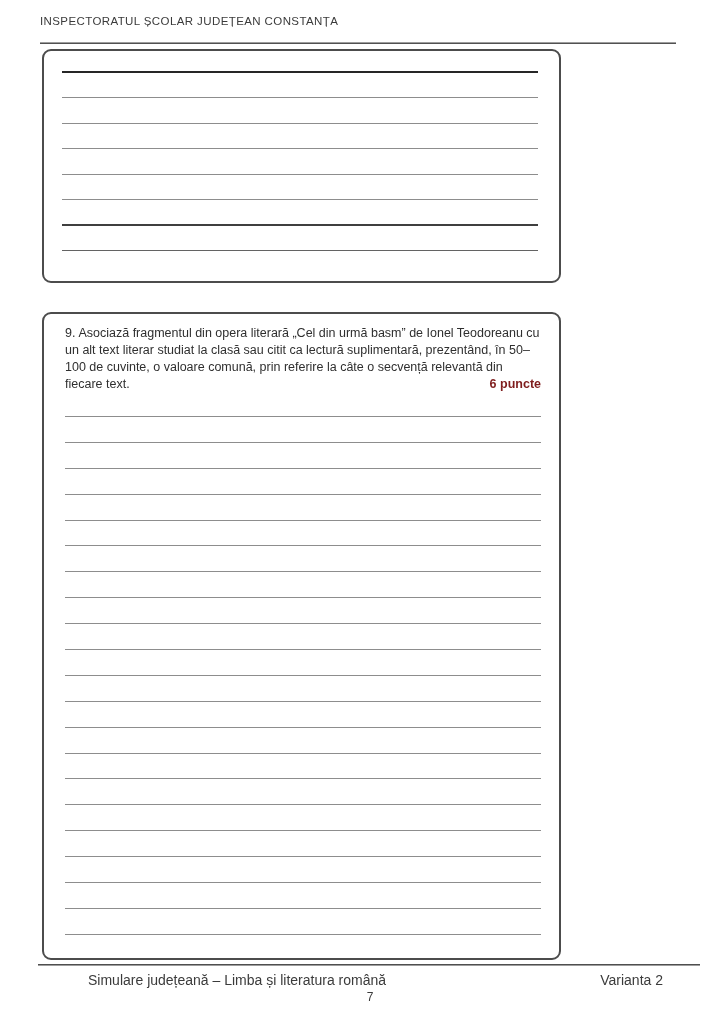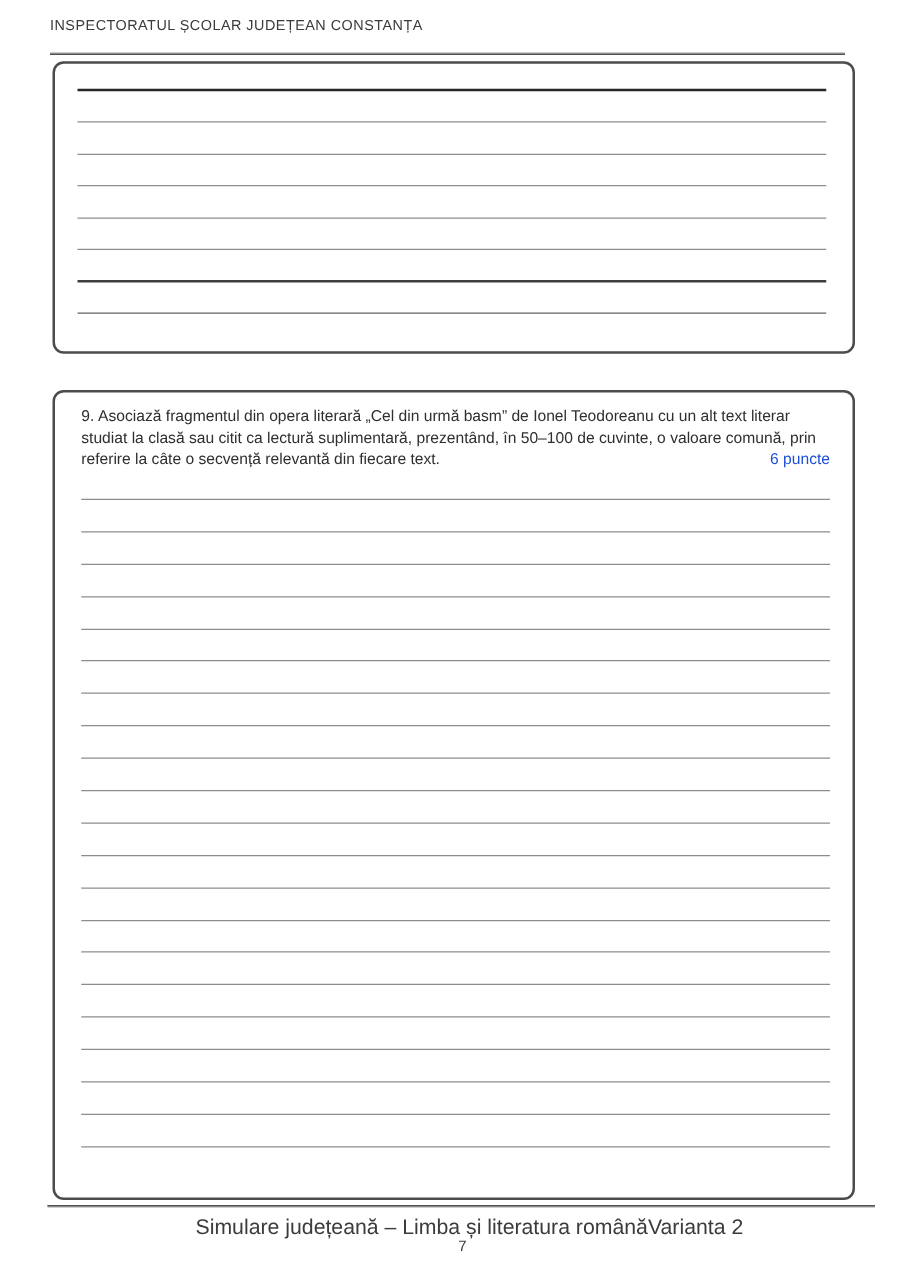"9. Asociază fragmentul din opera" .answer-box { width: 642px -> 519px }
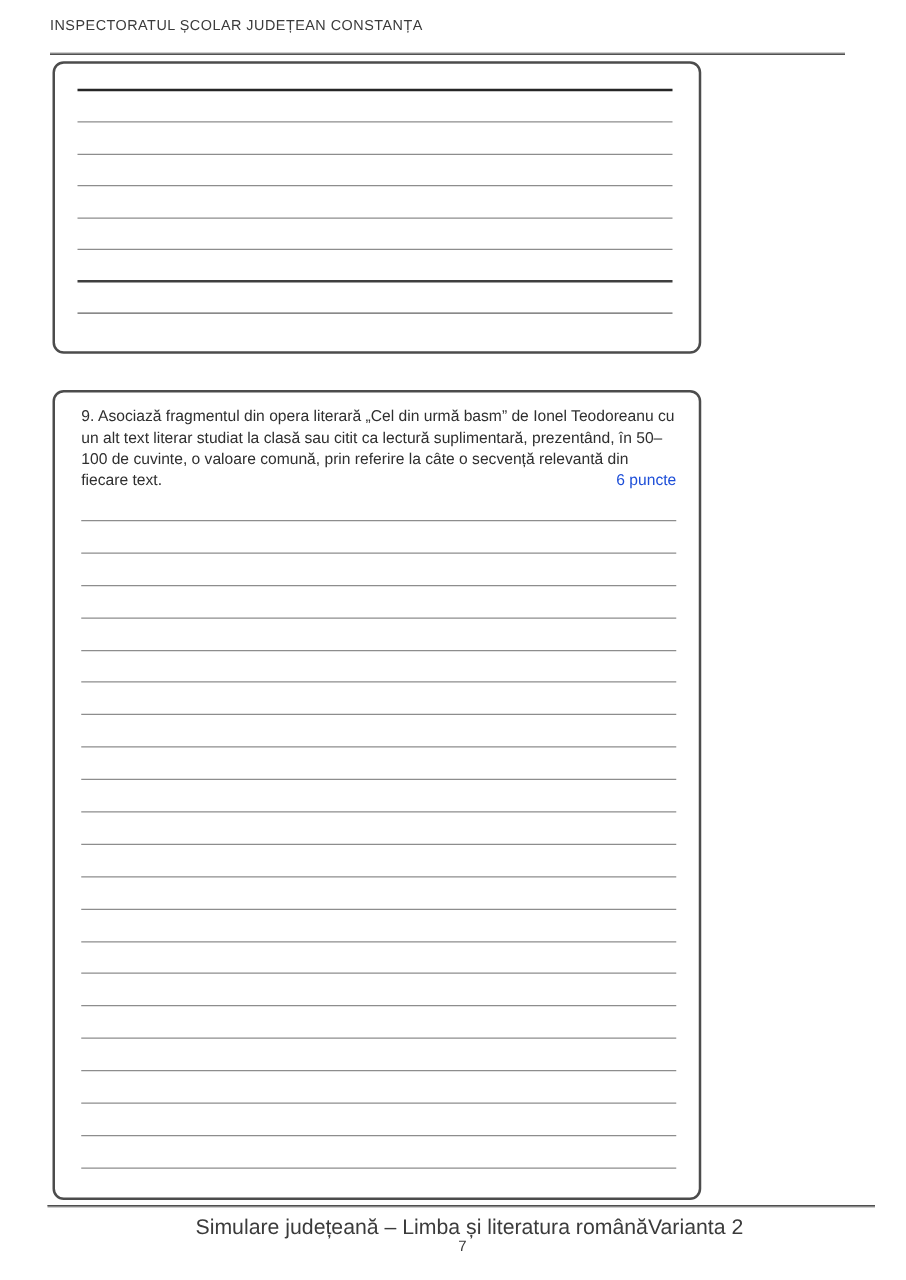"6 puncte" .points { color: #1d4ed8 -> #7f1d1d; font-weight: normal -> bold }
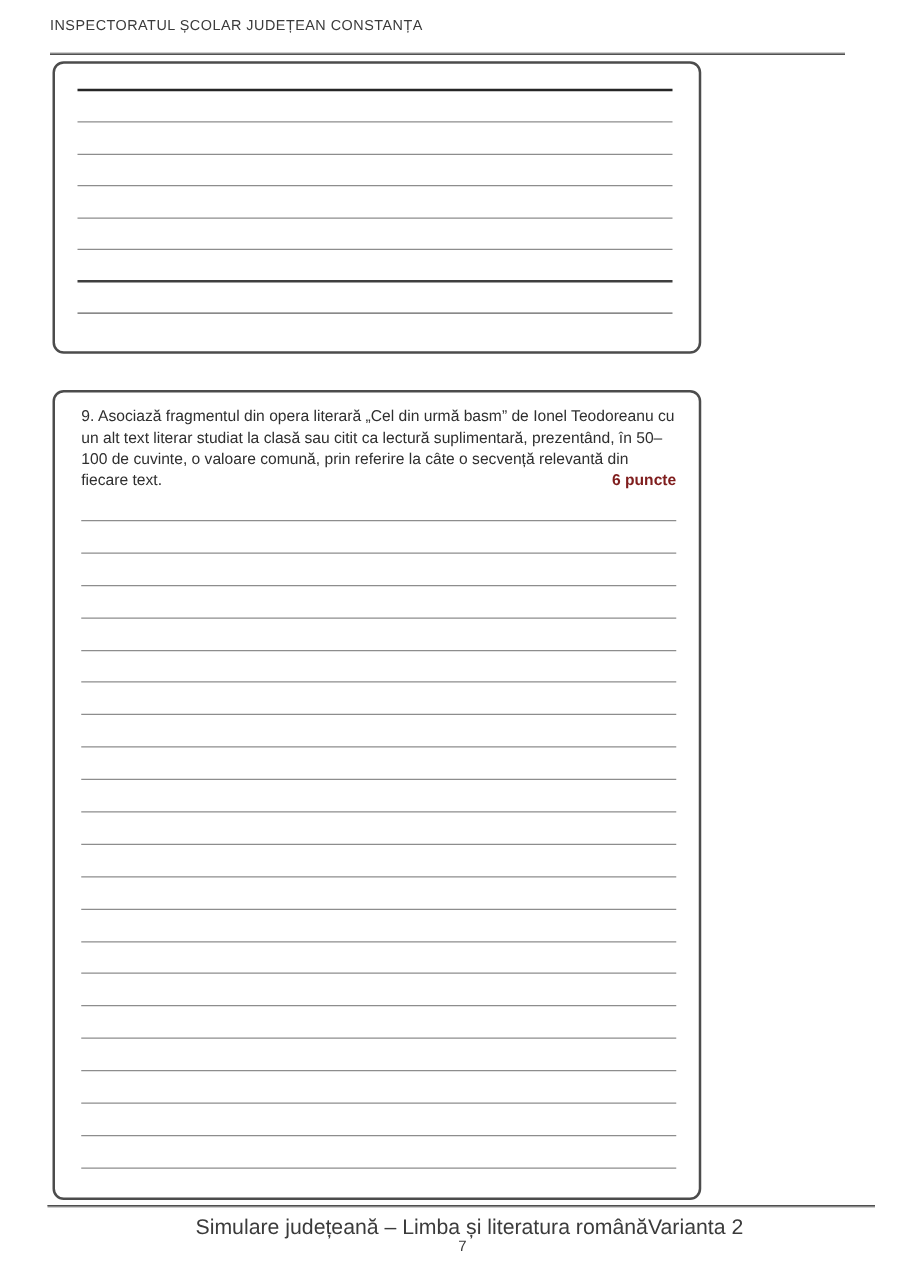"Simulare județeană – Limba și" .footer-row { font-size: 17px -> 14px; justify-content: center -> space-between }
